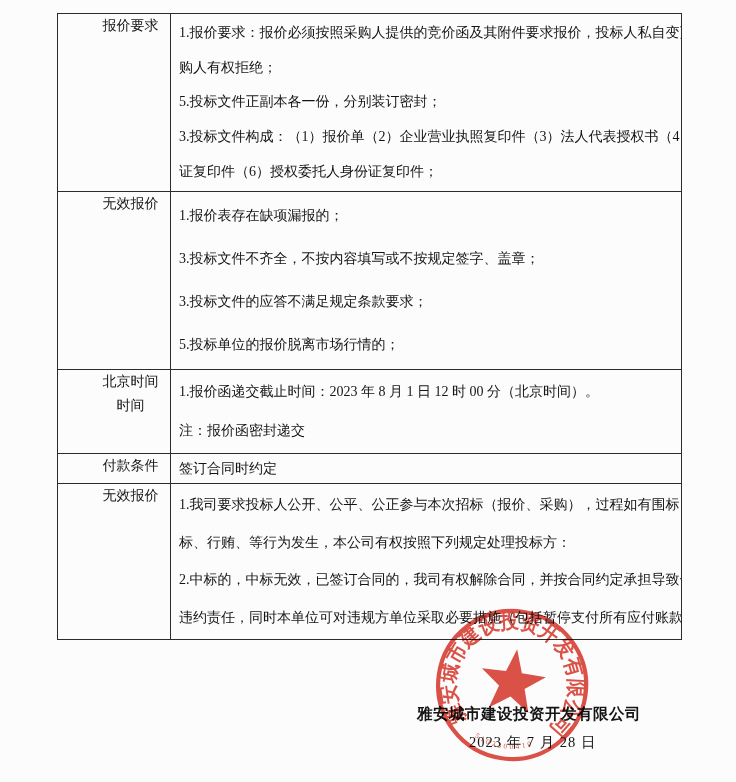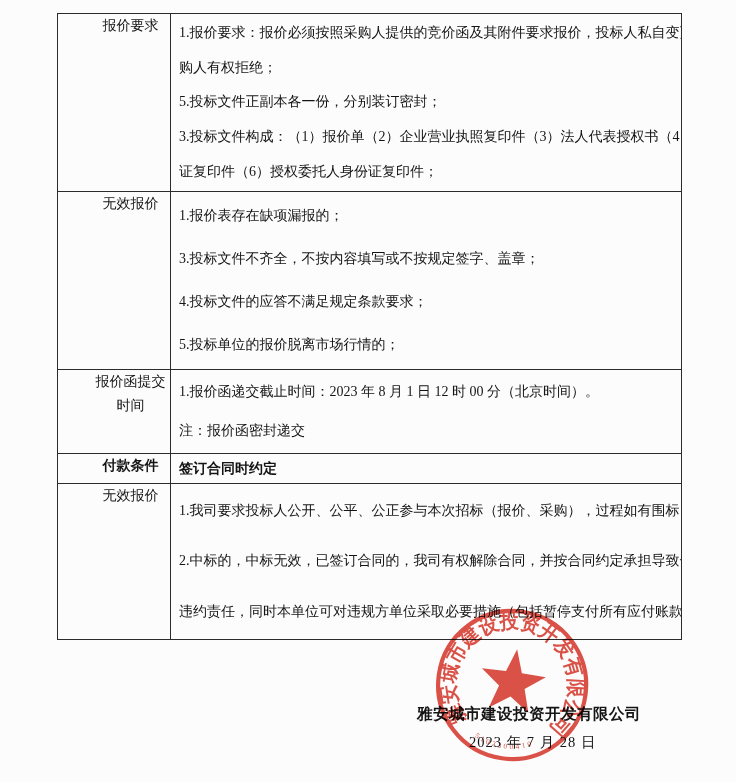"4.投标文件的应答不满足规定条款要求；" div.content-line { text: 4 -> 3 }
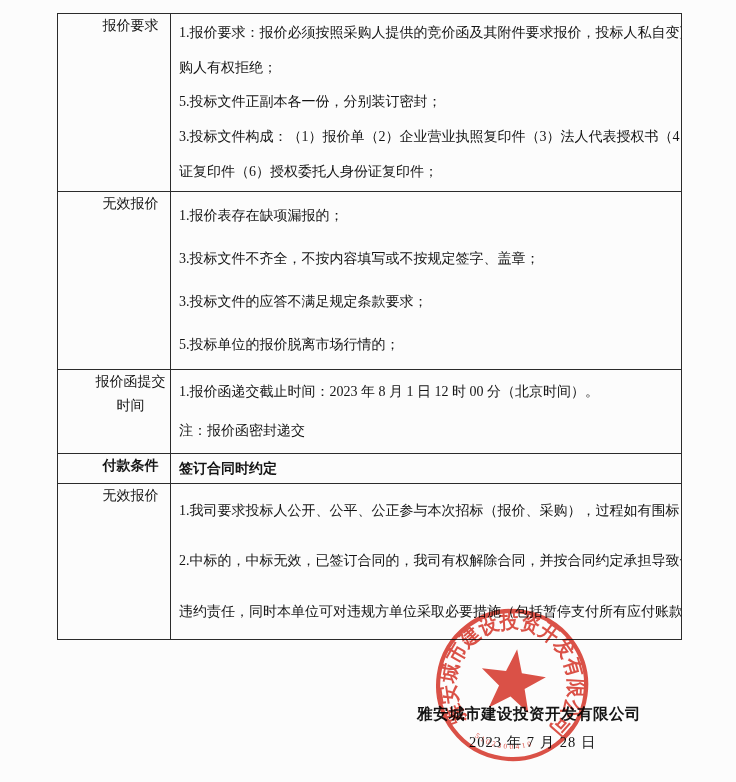"报价函提交" div.label-line { text: 报价函提交 -> 北京时间 }
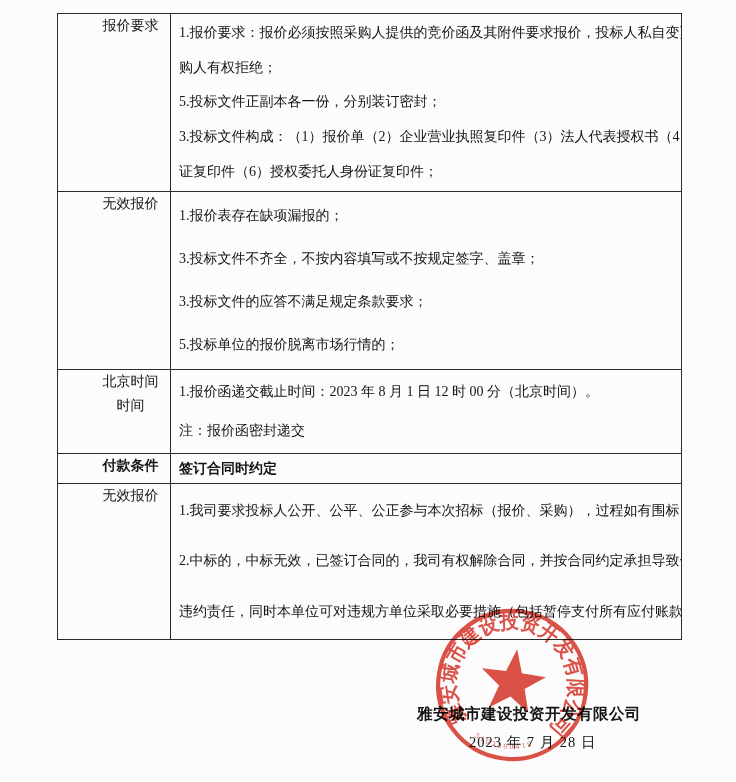"付款条件" div.row { font-weight: bold -> none }
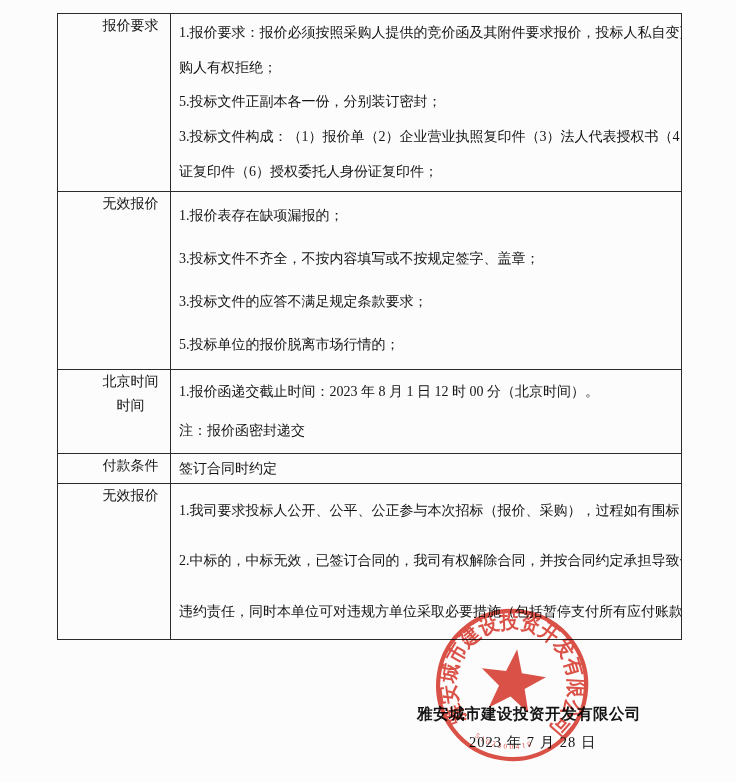"标、行贿、等行为发生，本公司有权按照下列规定处理投标方：" div.content-line { html: none -> <div>标、行贿、等行为发生，本公司有权按照下列规定处理投标方：</div> }
